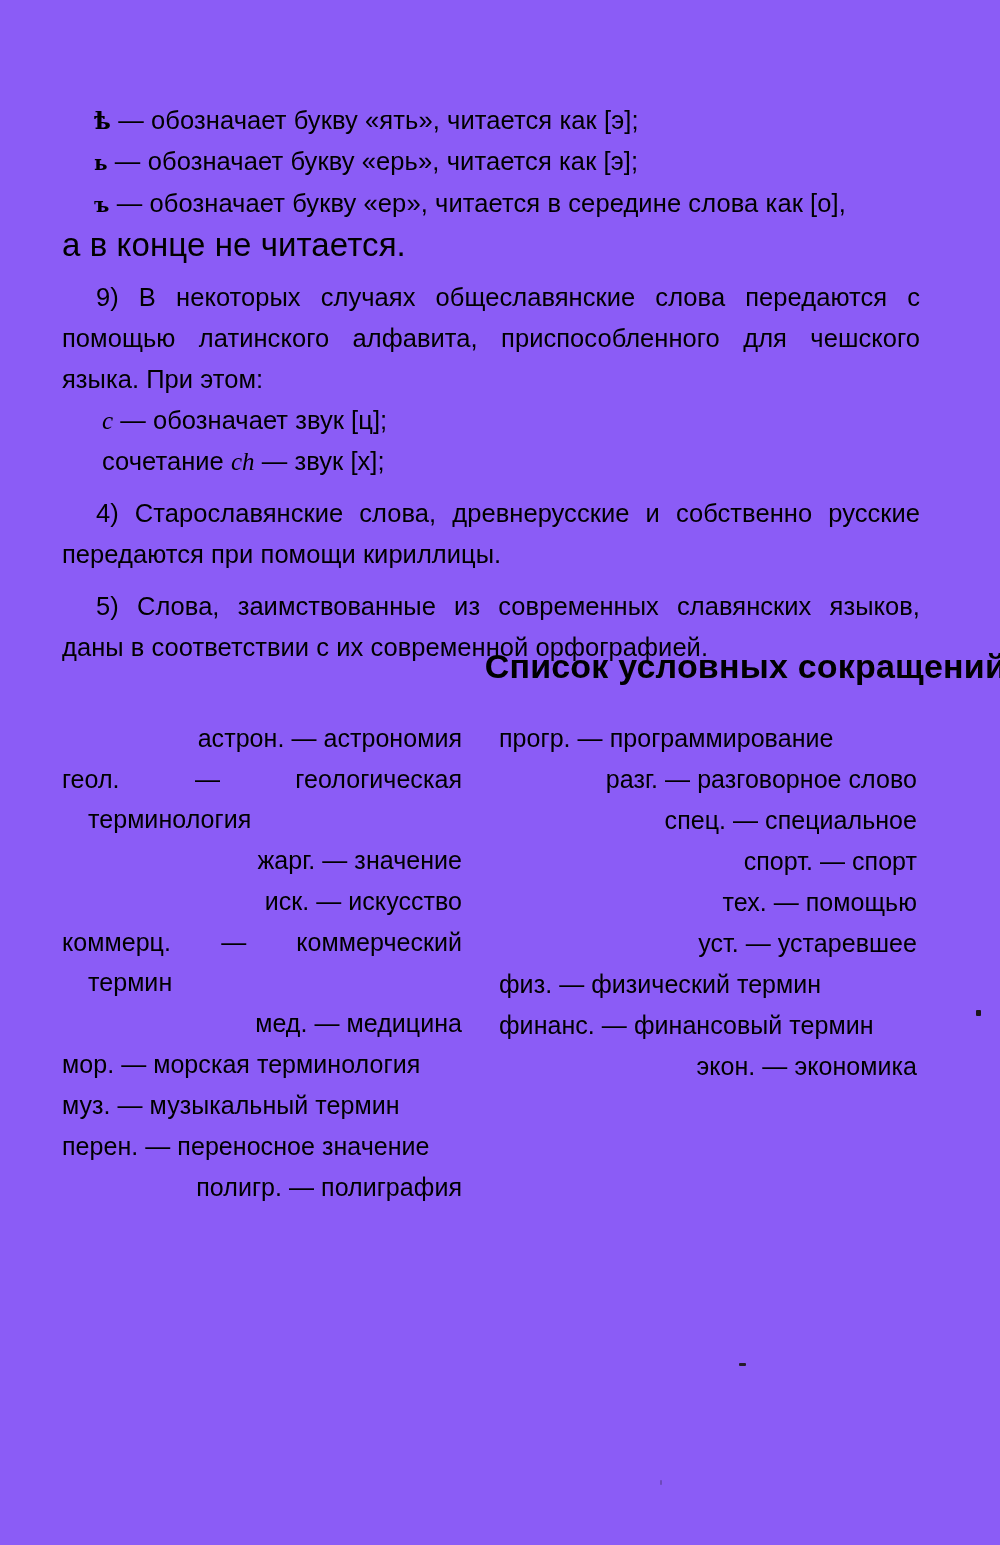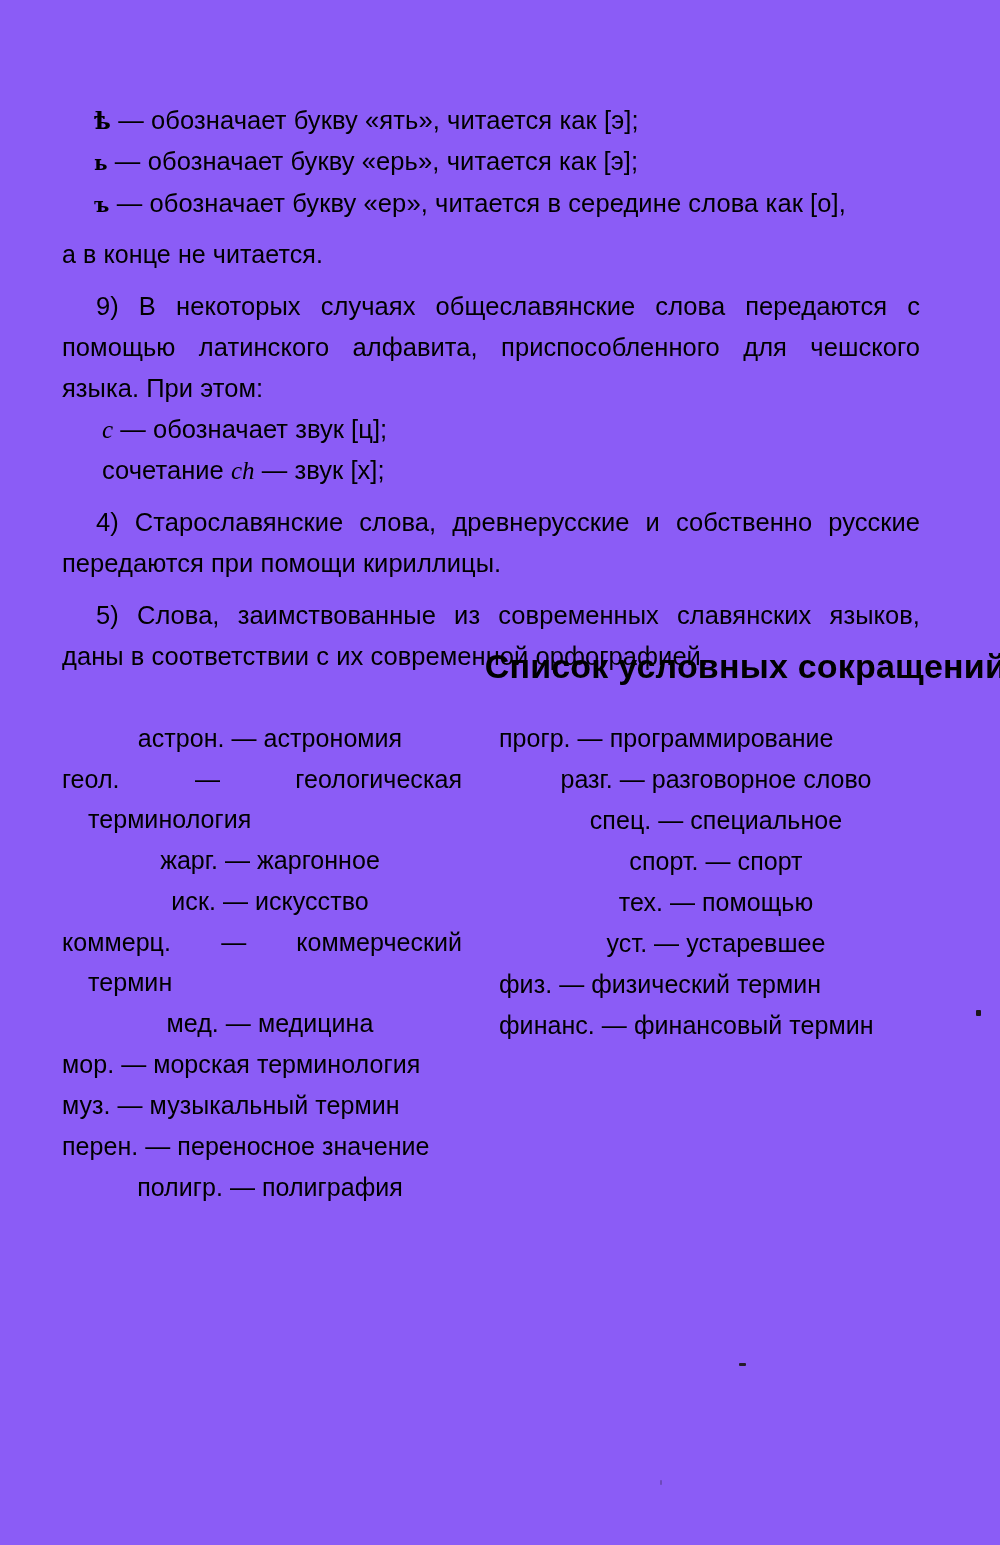"а в конце не читается." .run-on { font-size: 25px -> 33px; margin-top: 9px -> none }
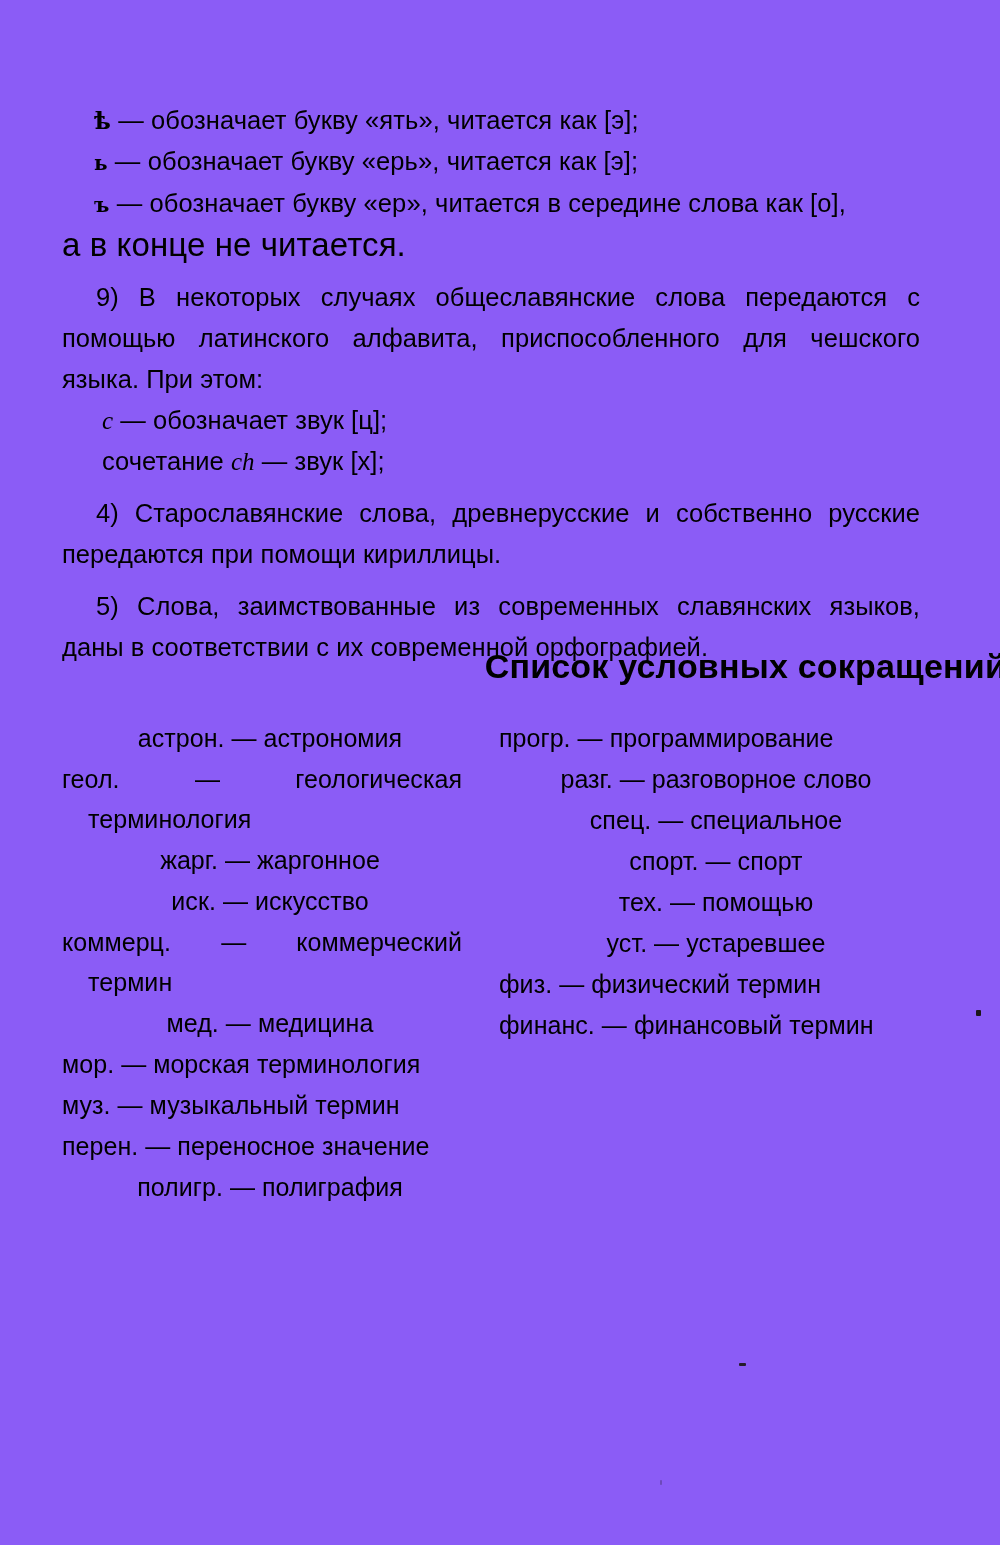"астрон. — астрономия" .abbr-item.nowrap { text-align: center -> right }
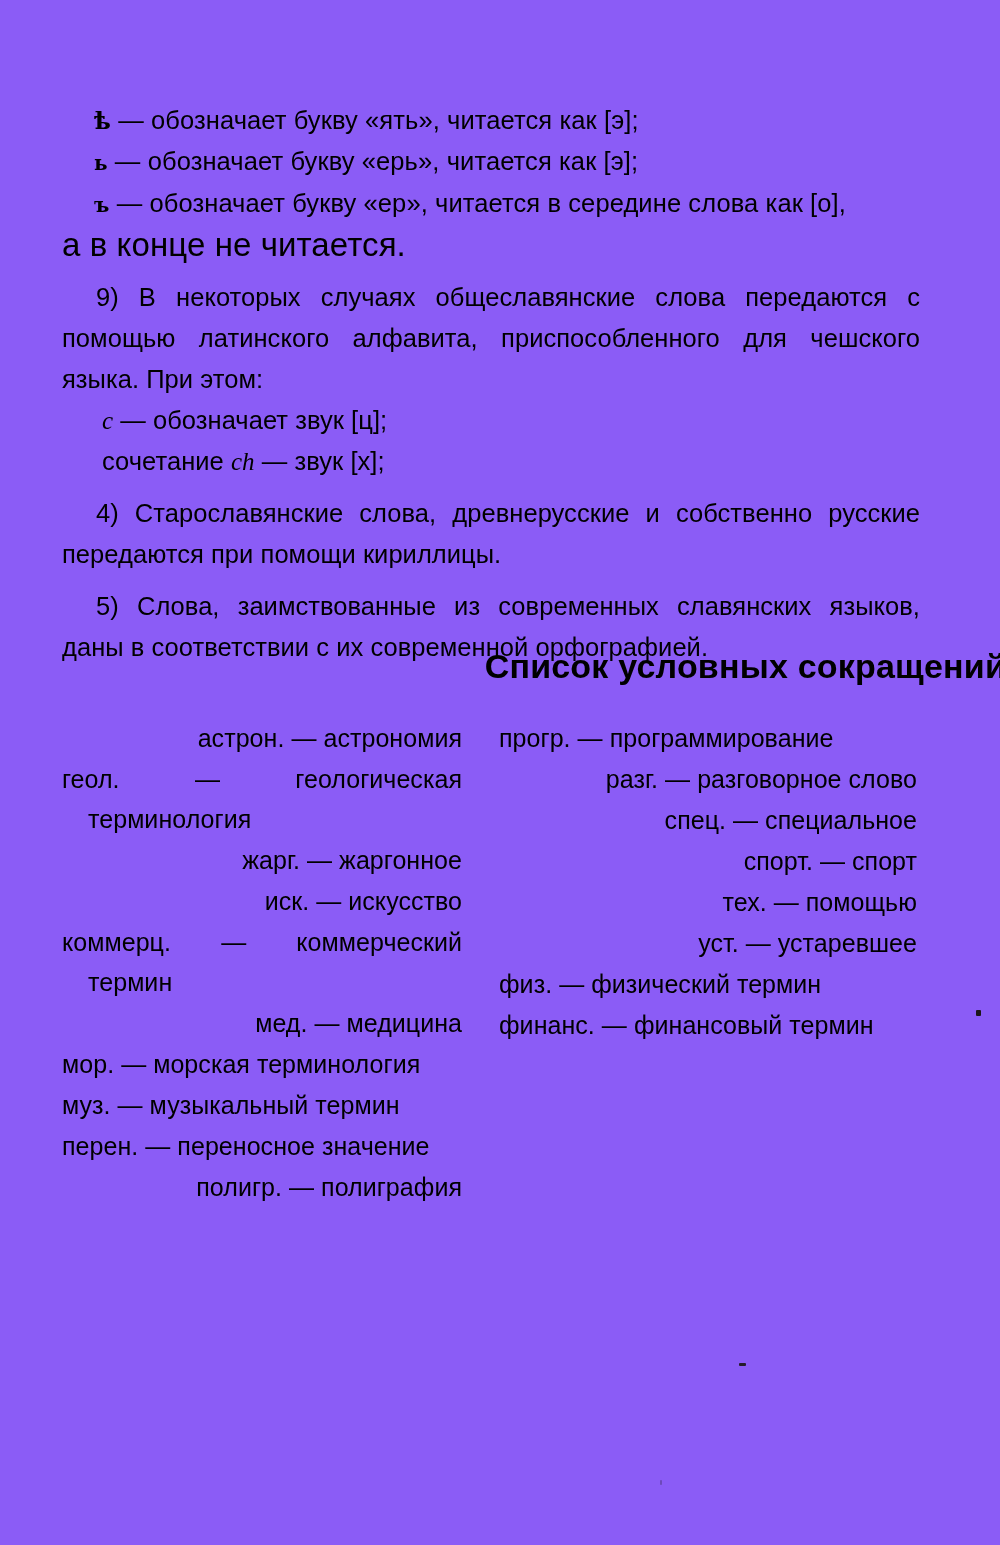"жарг. — жаргонное" div.abbr-item { text: жаргонное -> значение }
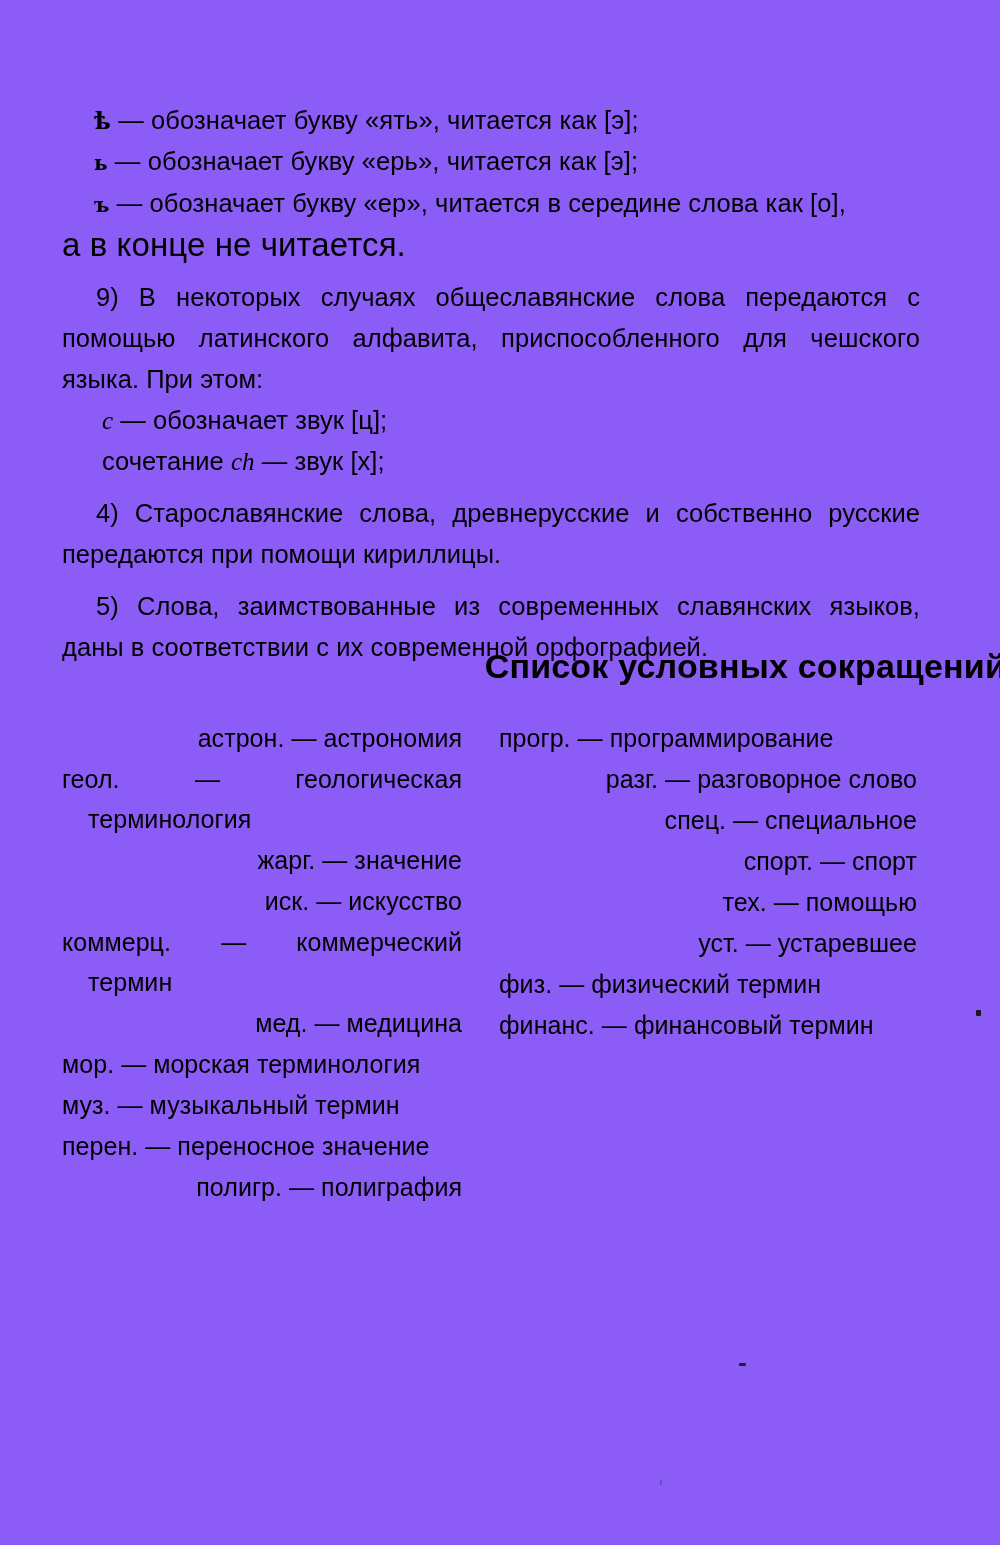"экон. — экономика" div.abbr-item { html: none -> <div>экон. — экономика</div> }
